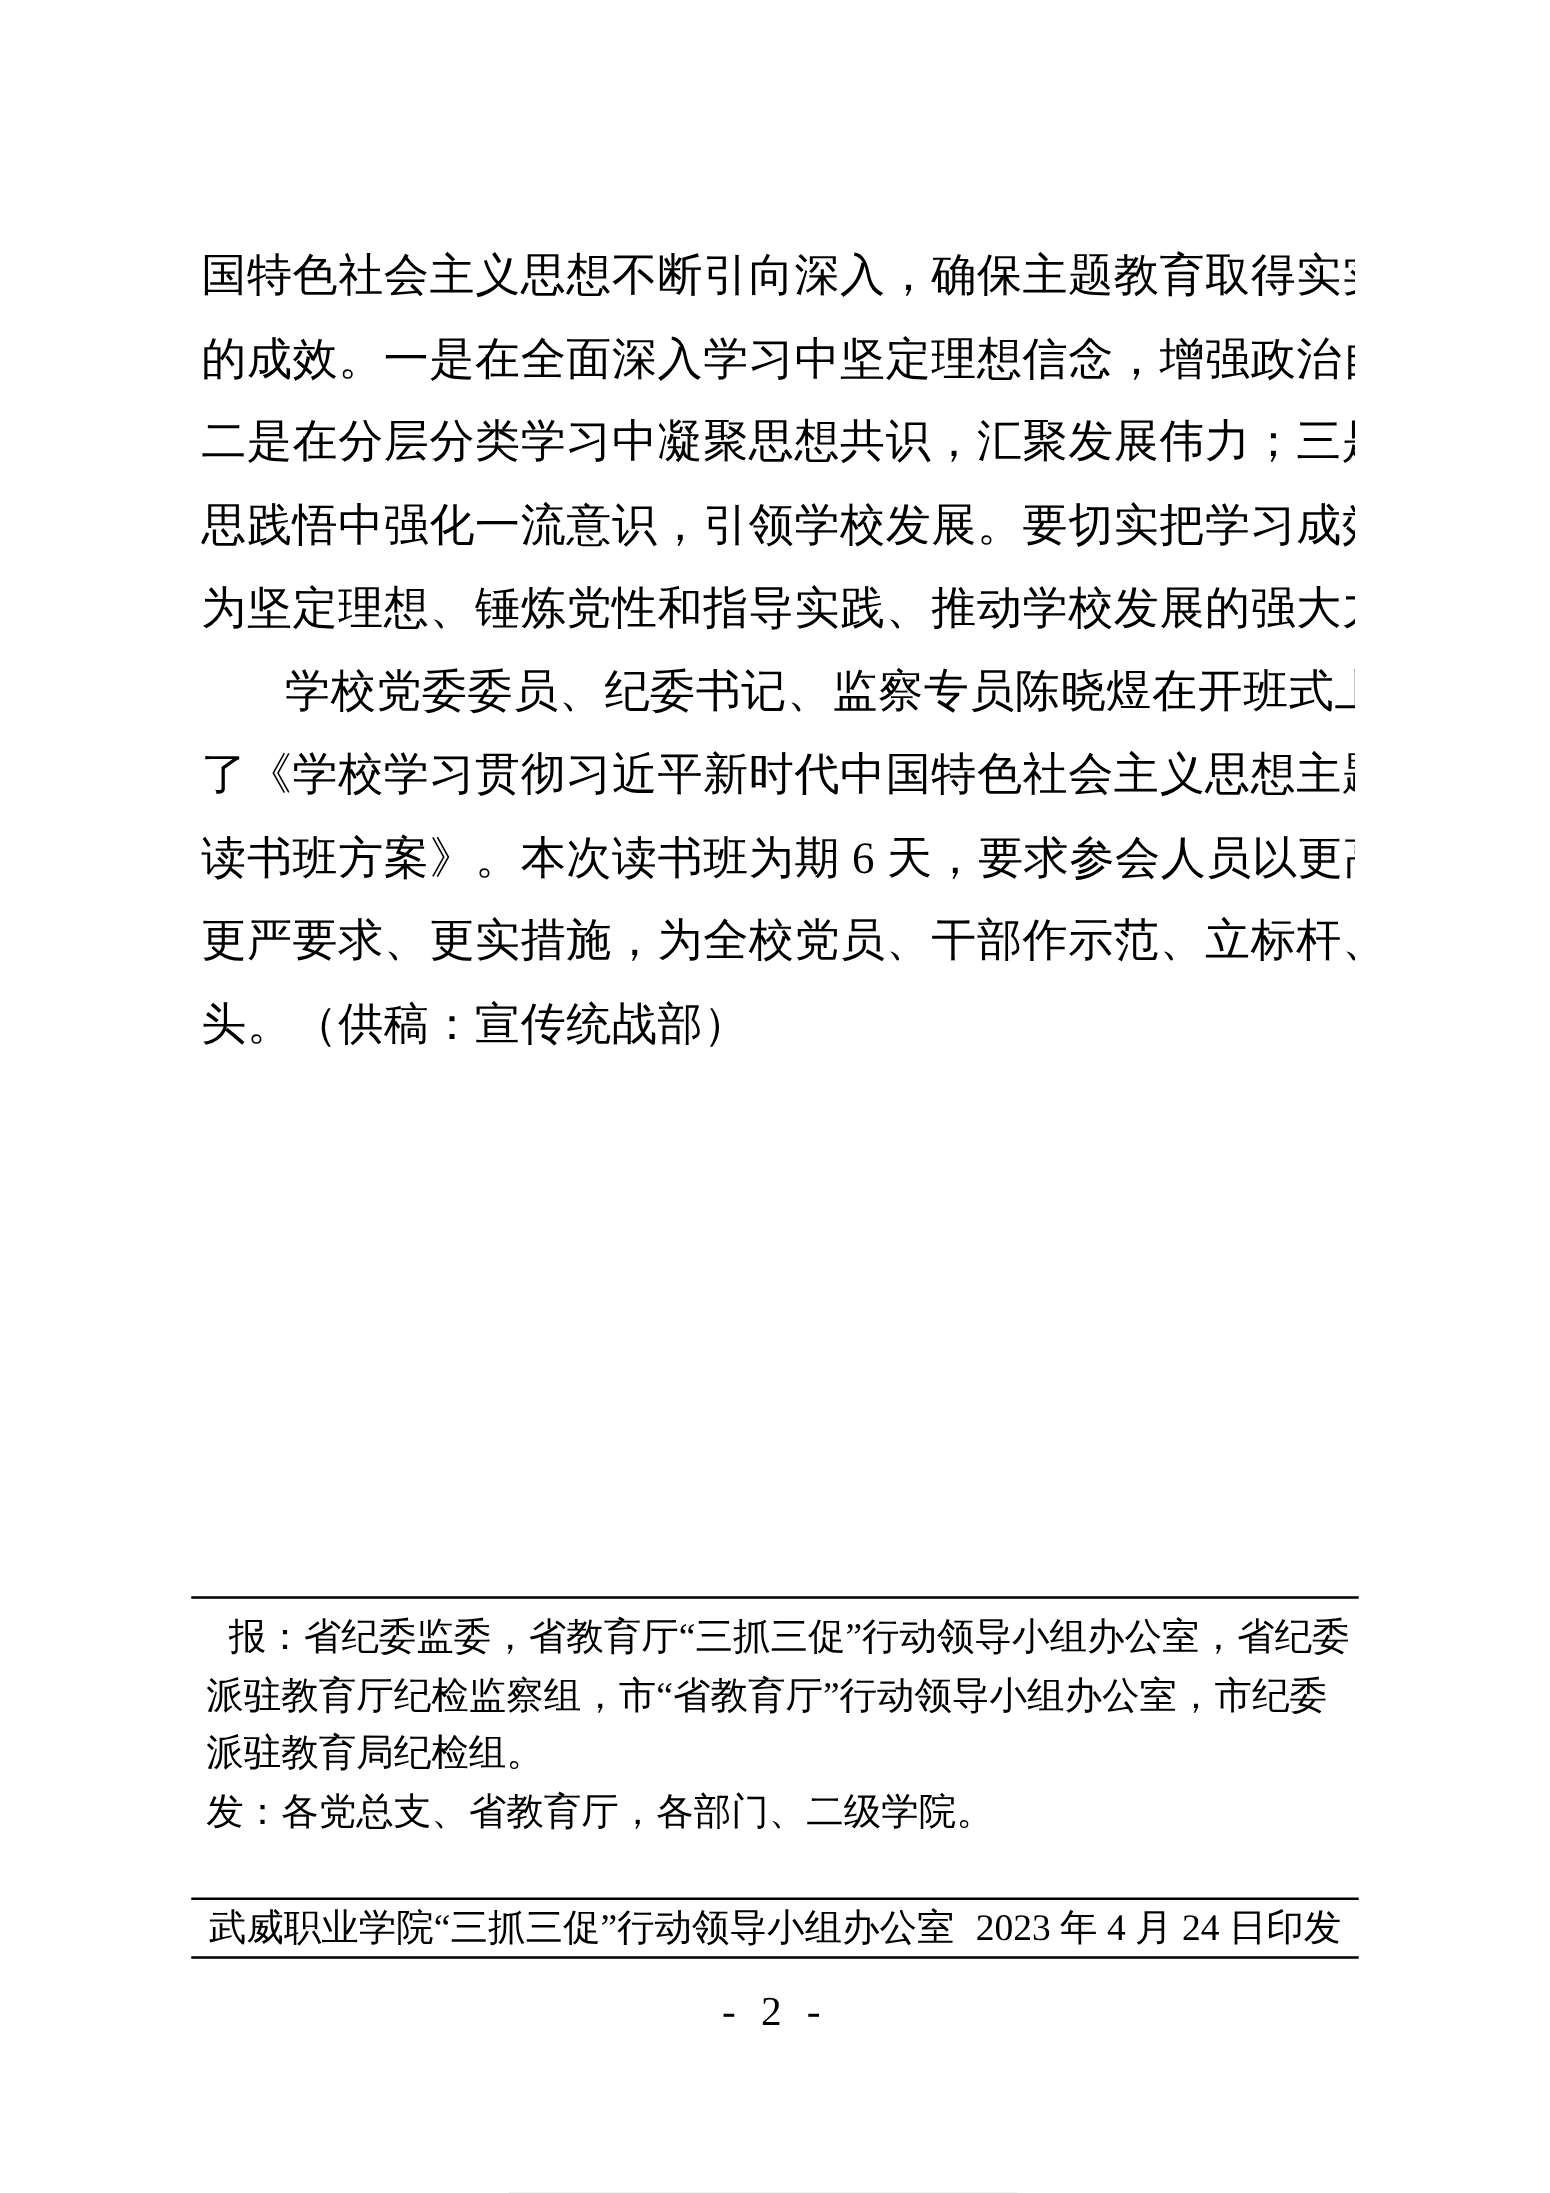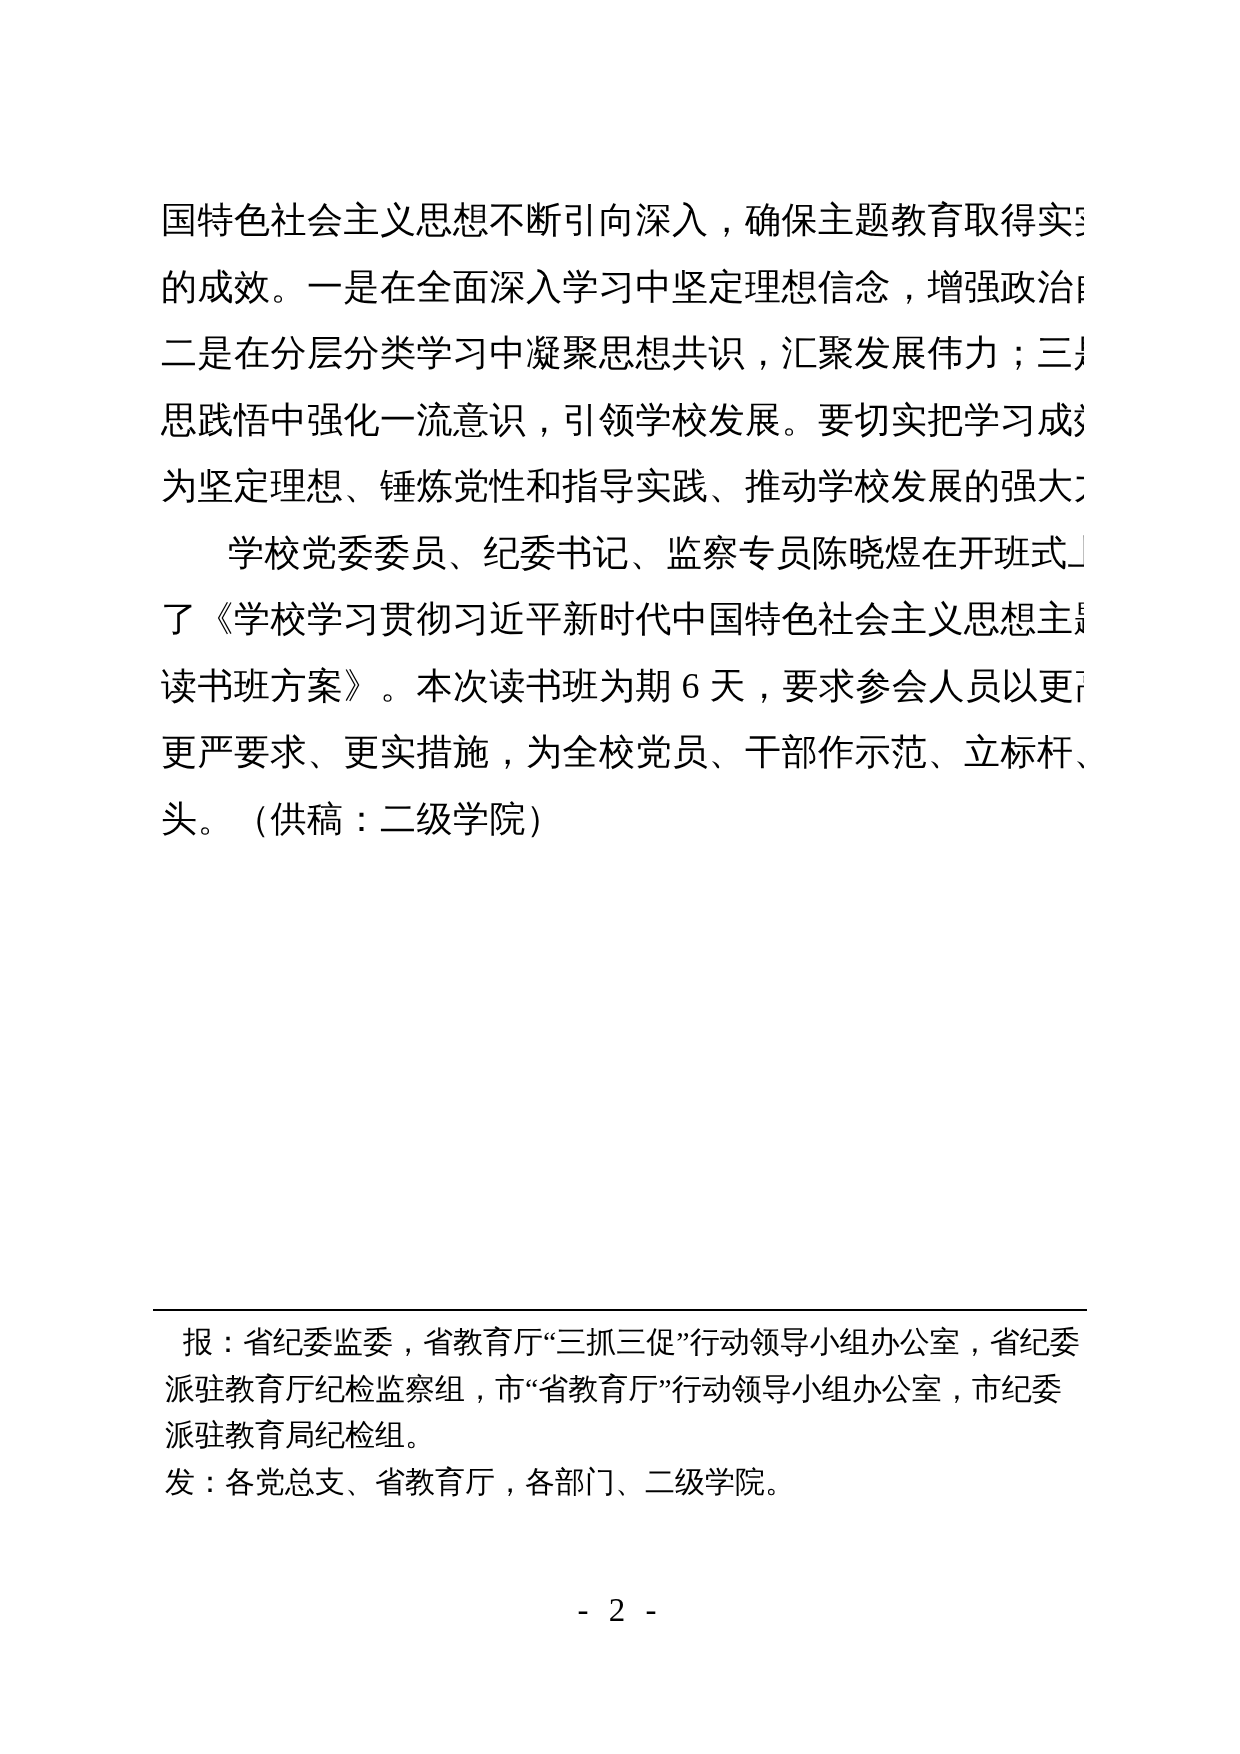"头。（供稿：二级学院）" div.body-line { text: 二级学院 -> 宣传统战部 }
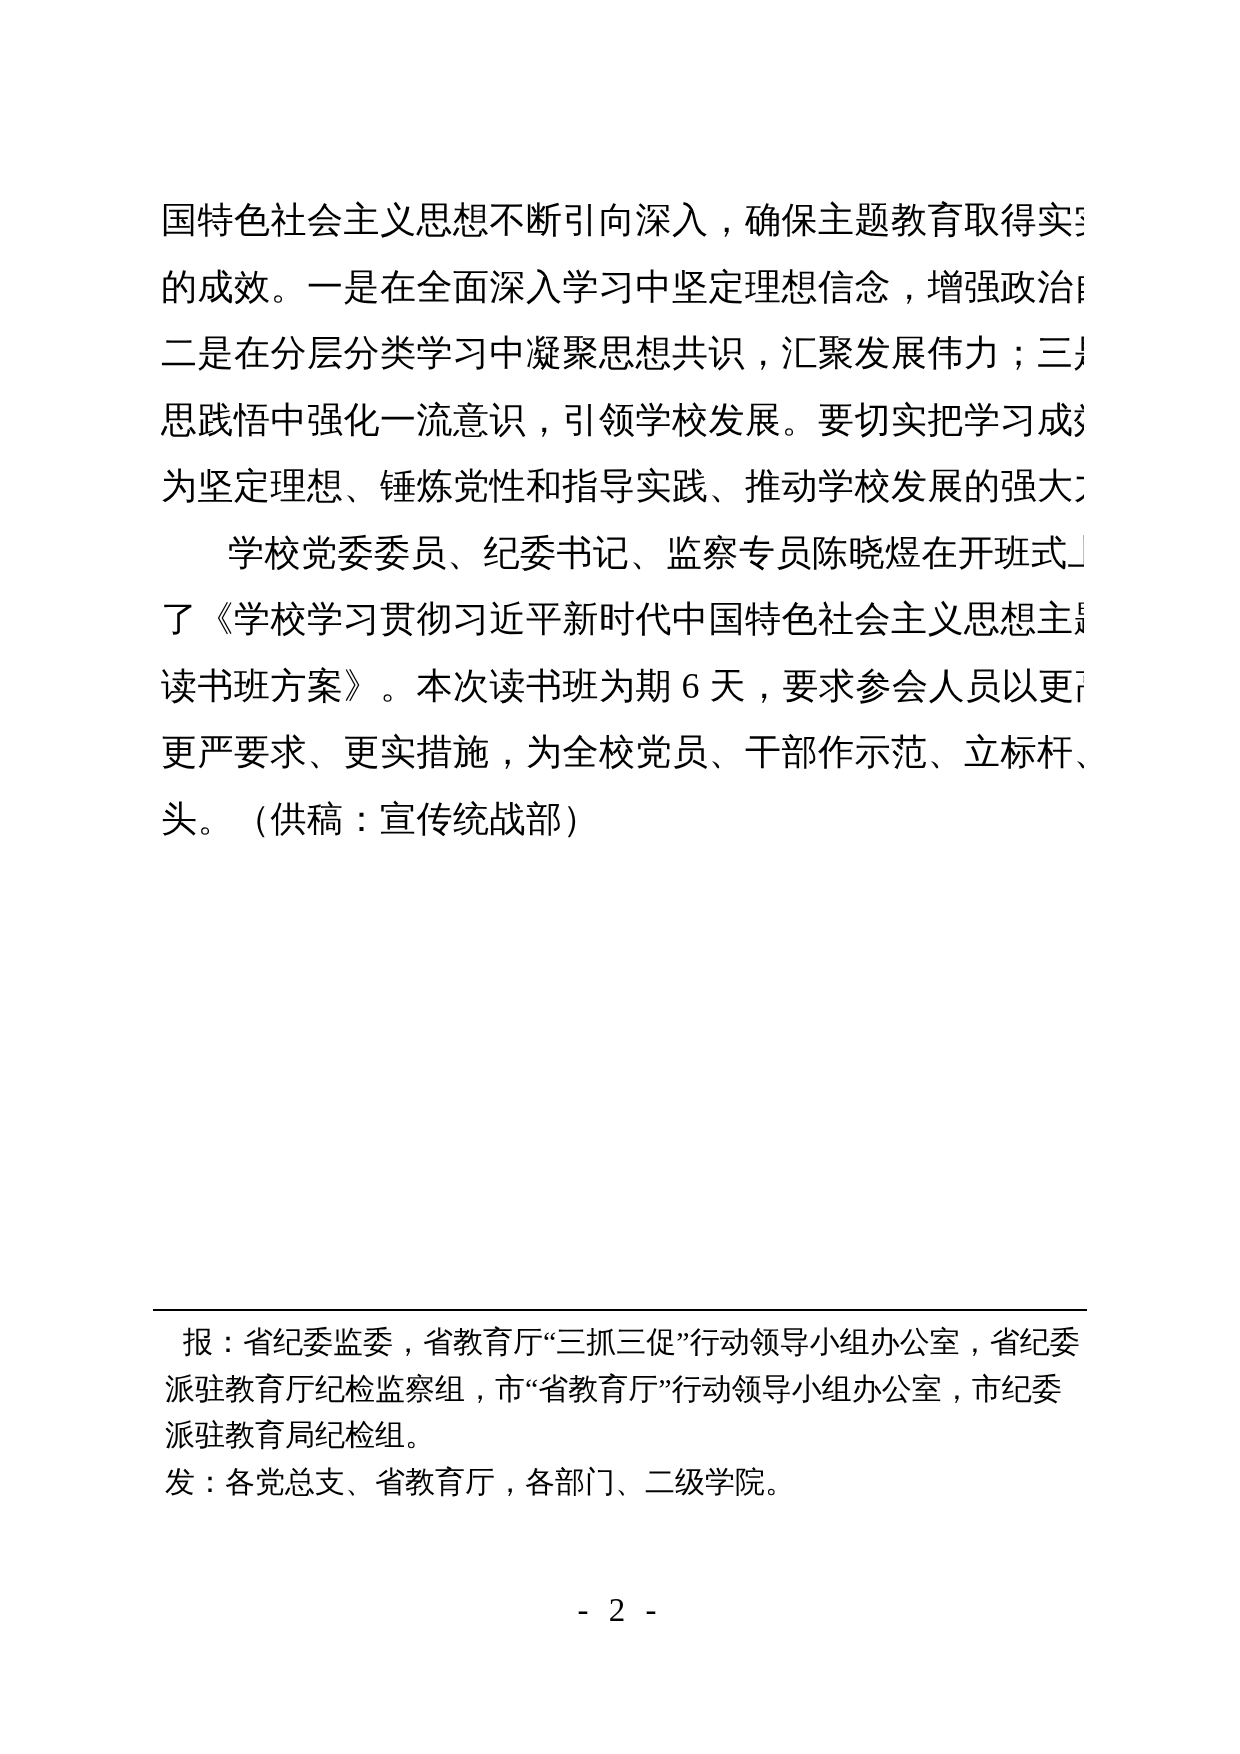"报：省纪委监委，省教育厅“三抓三促”行动领导小组办公室，省纪委" .distribution { margin-top: 32px -> none }
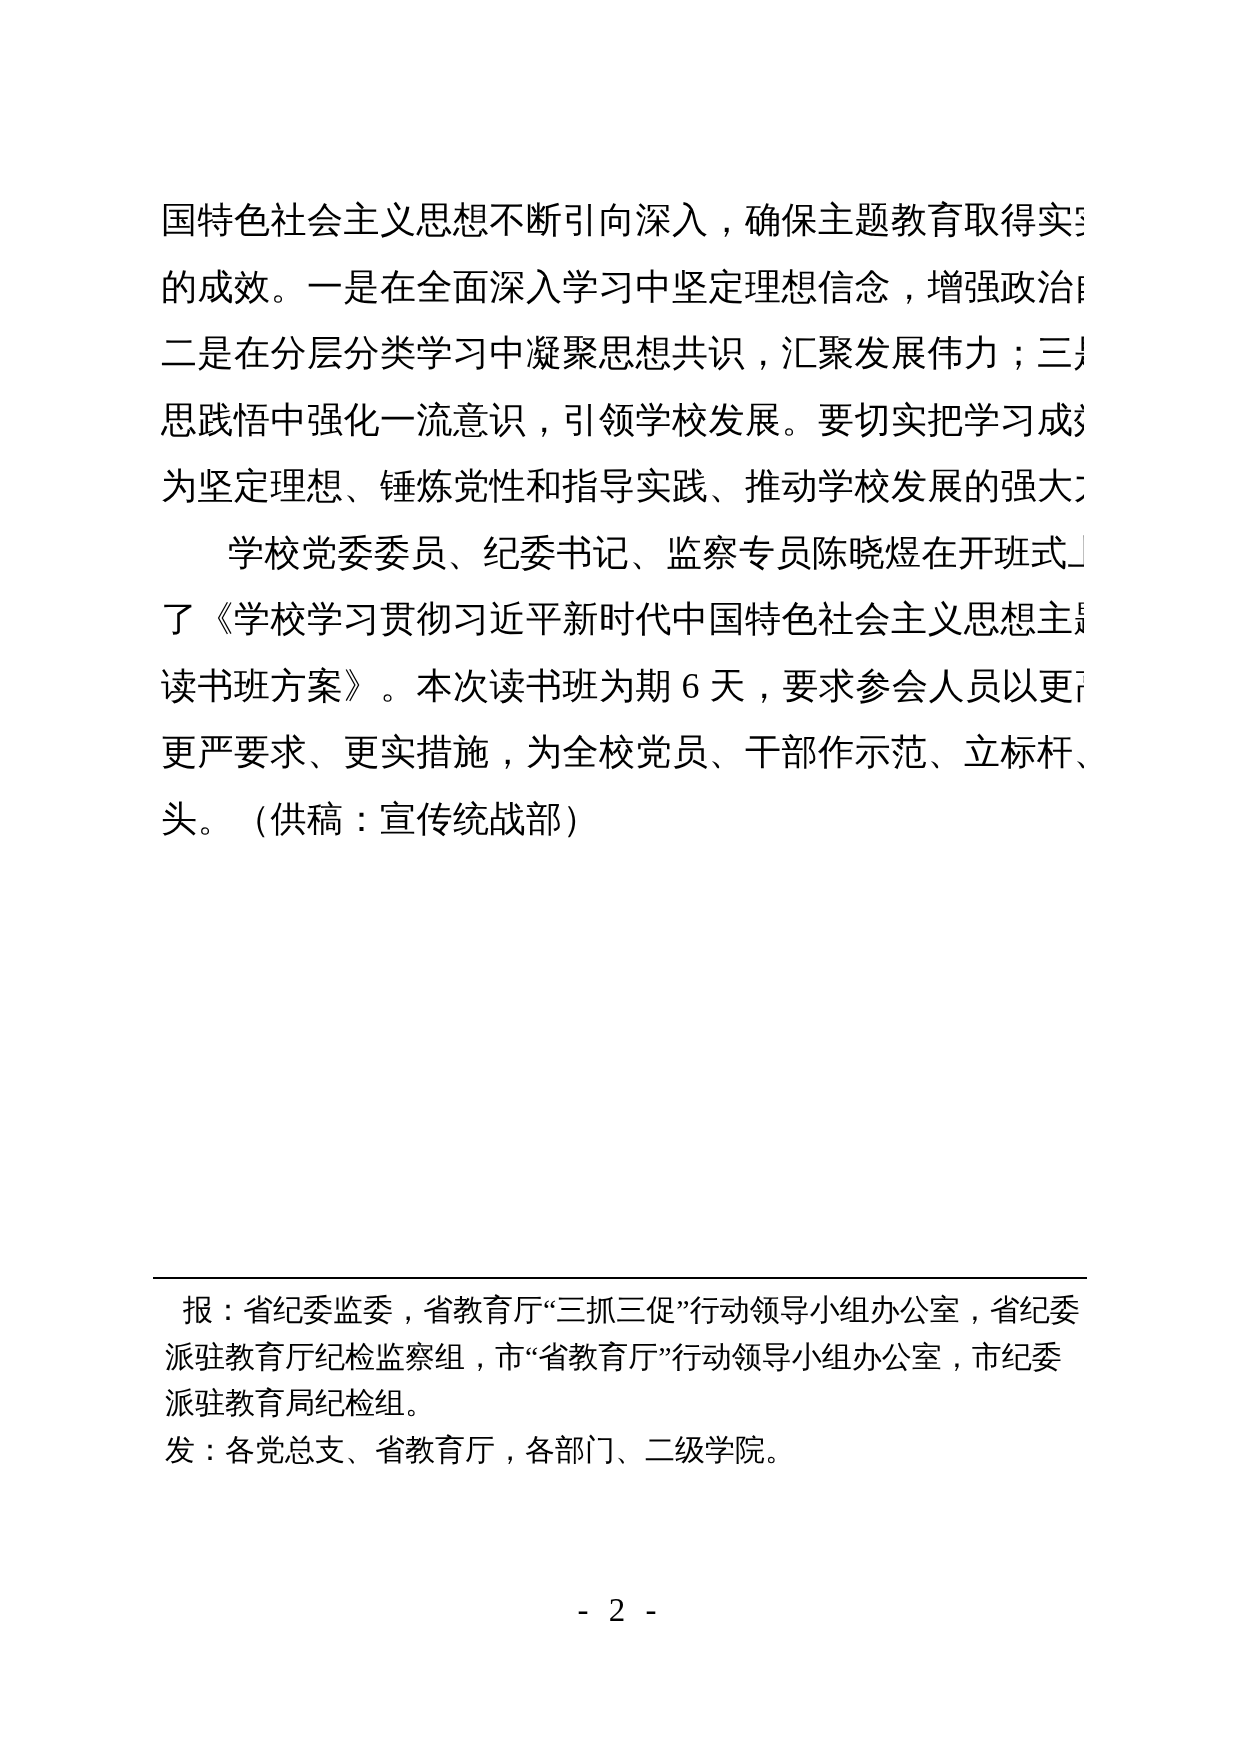"武威职业学院“三抓三促”行动领导小组办公室" div.imprint { html: none -> <div> <span>武威职业学院“三抓三促”行动领导小组办公室</span> <span>2023 年 4 月 24 日印发</span> </div> }
